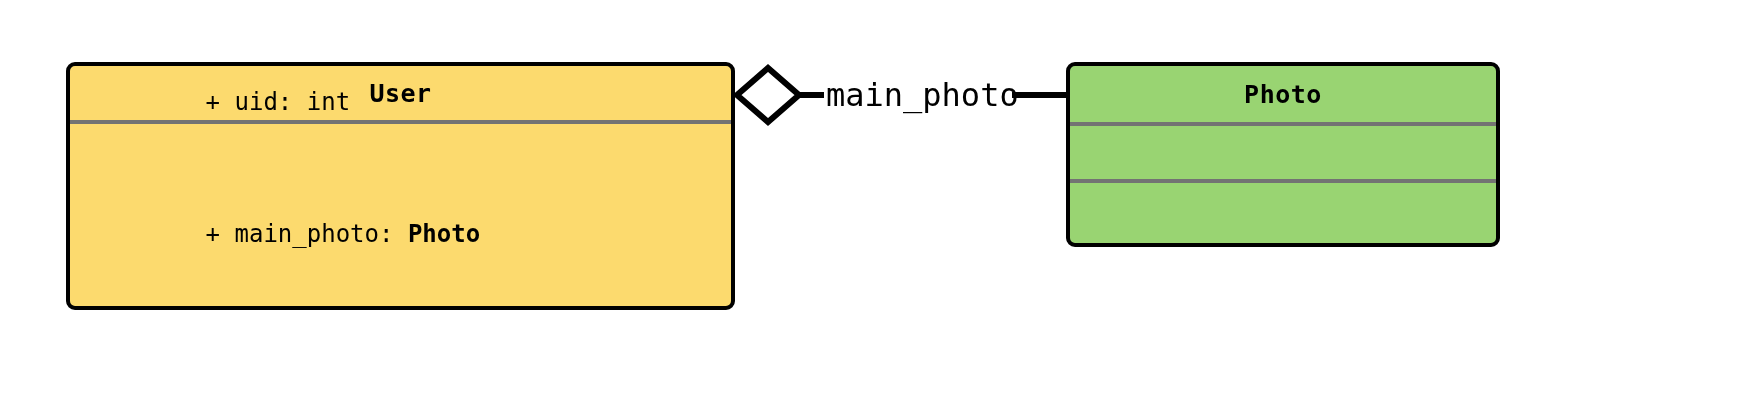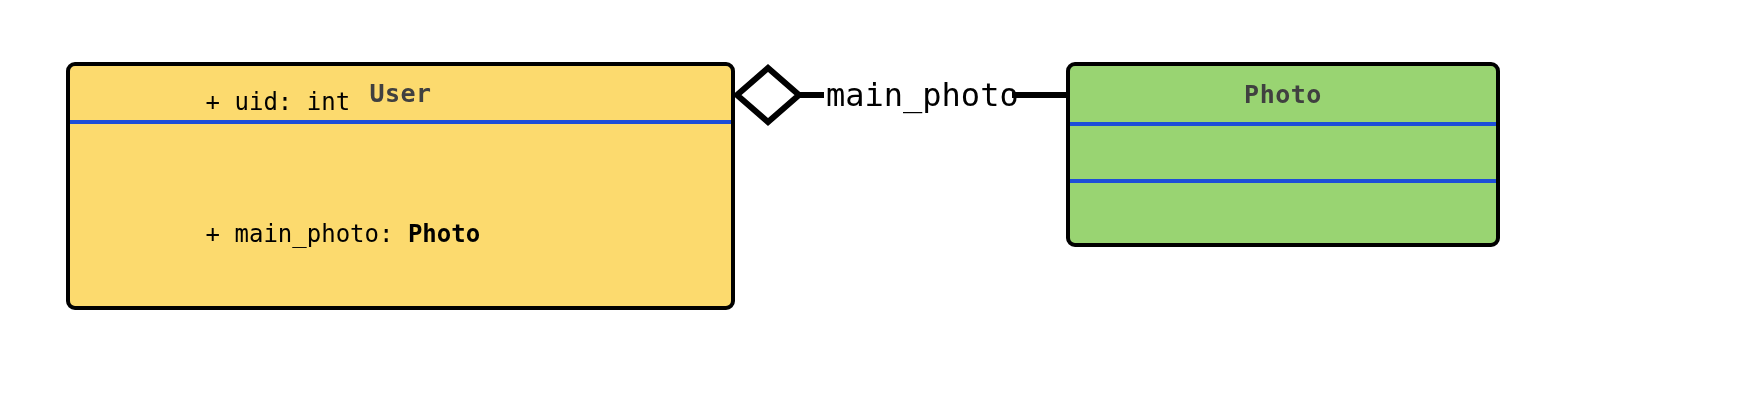"+ uid: int" .uml-compartment + .uml-compartment { border-top: 4px solid #1d4ed8 -> 4px solid #737373 }
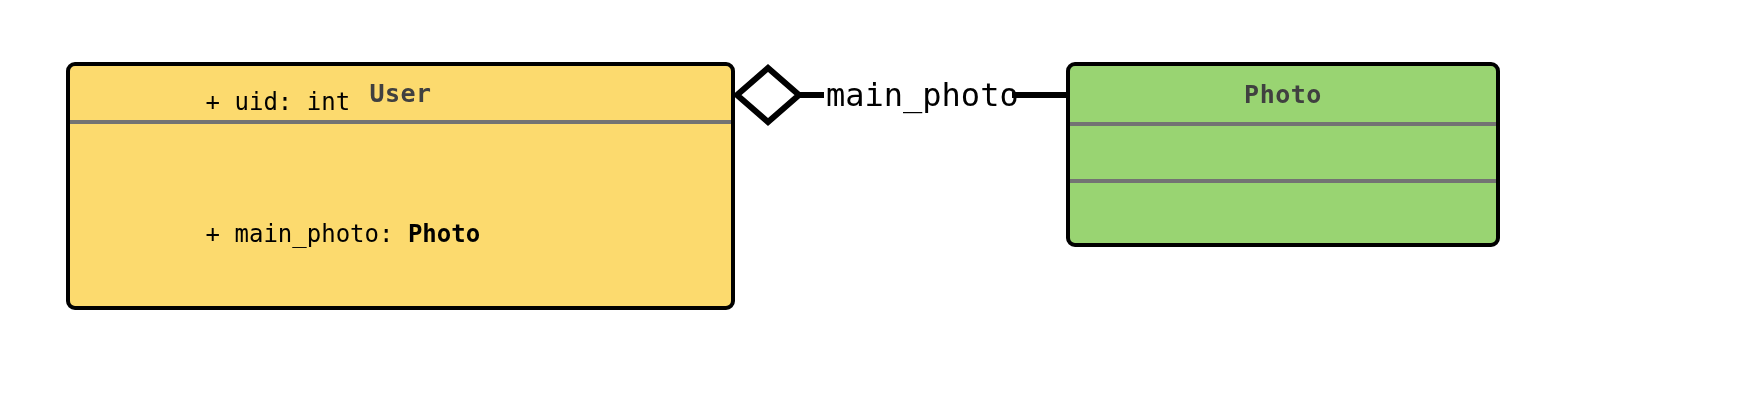"User" .uml-title { color: #404040 -> #000000 }
